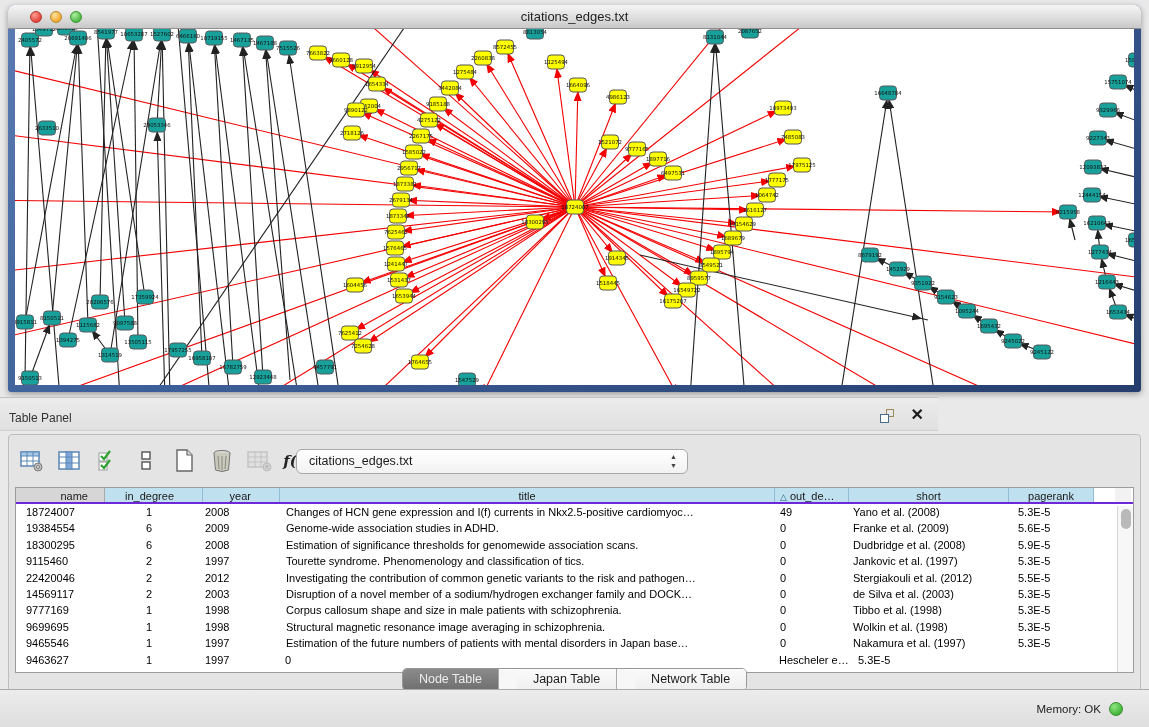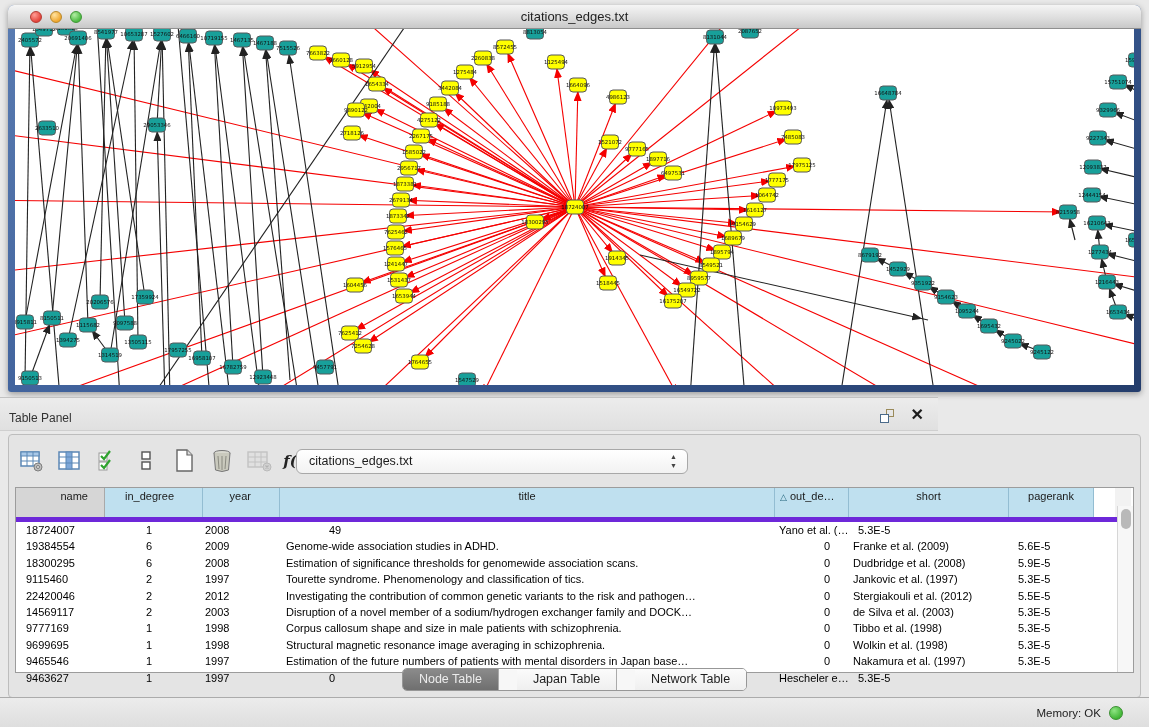"name" .thead { border-bottom: 5px solid #6d28d9 -> 2px solid #6d28d9; height: 34px -> 16px }
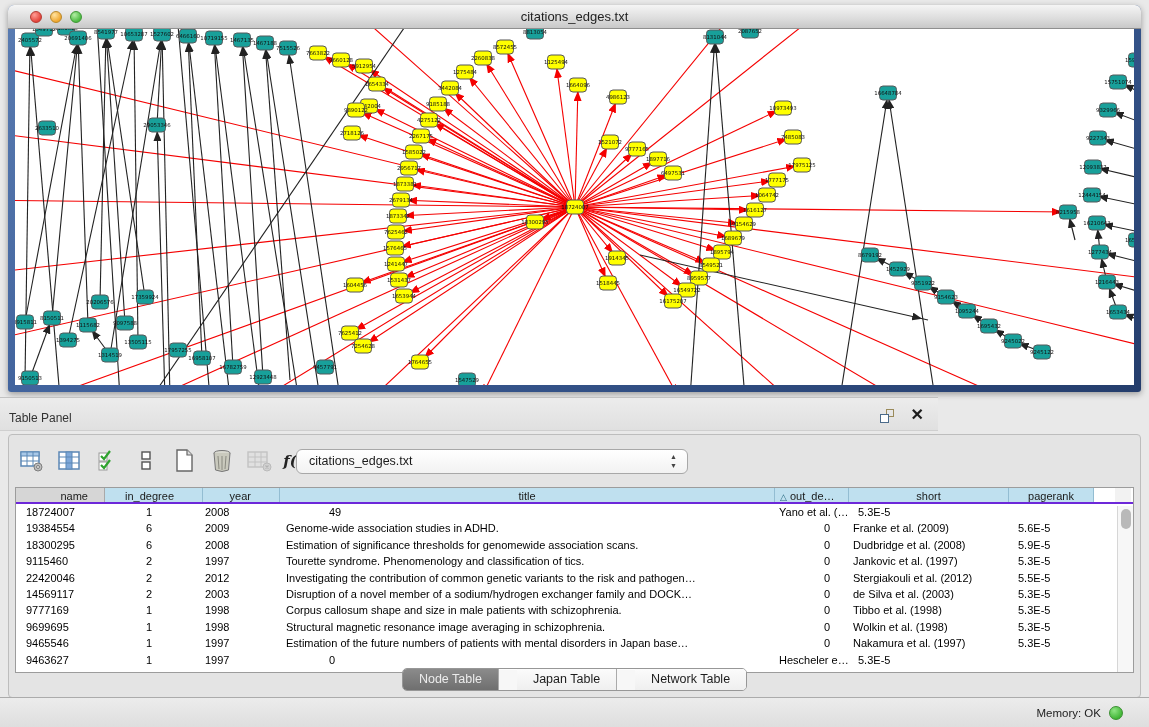"Changes of HCN gene expression" div.td-title { html: none -> <div>Changes of HCN gene expression and I(f) currents in Nkx2.5-positive cardiomyoc…</div> }
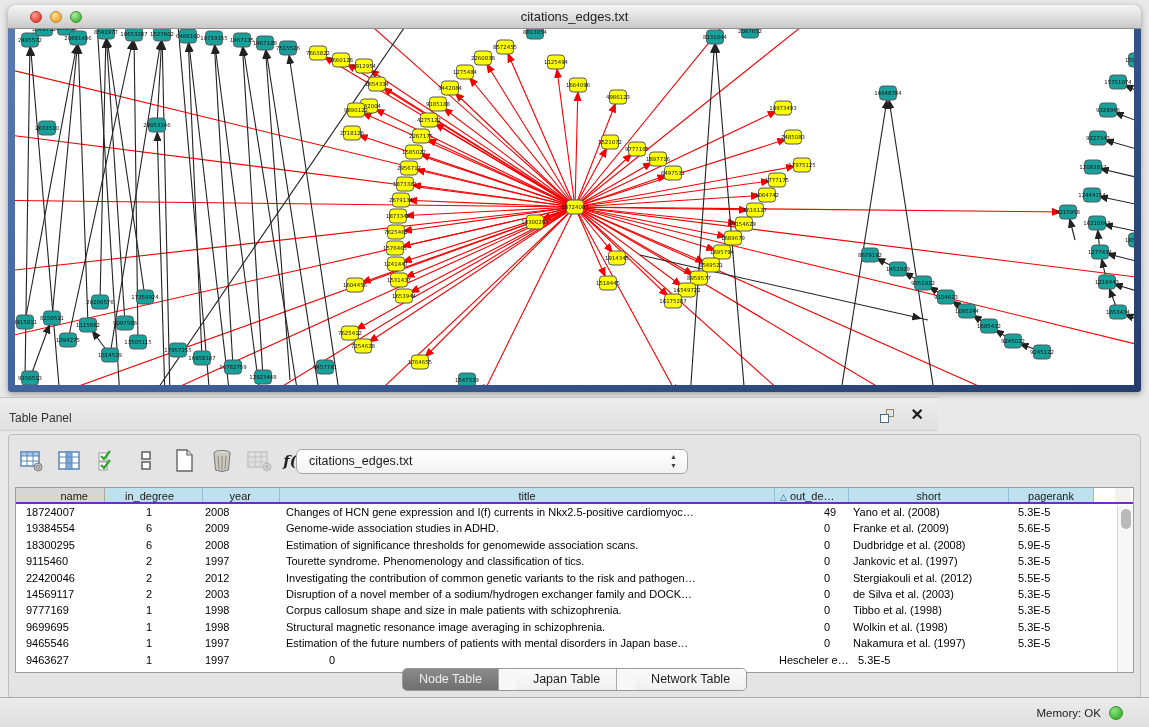"49" .td-out { margin-left: 44px -> none }
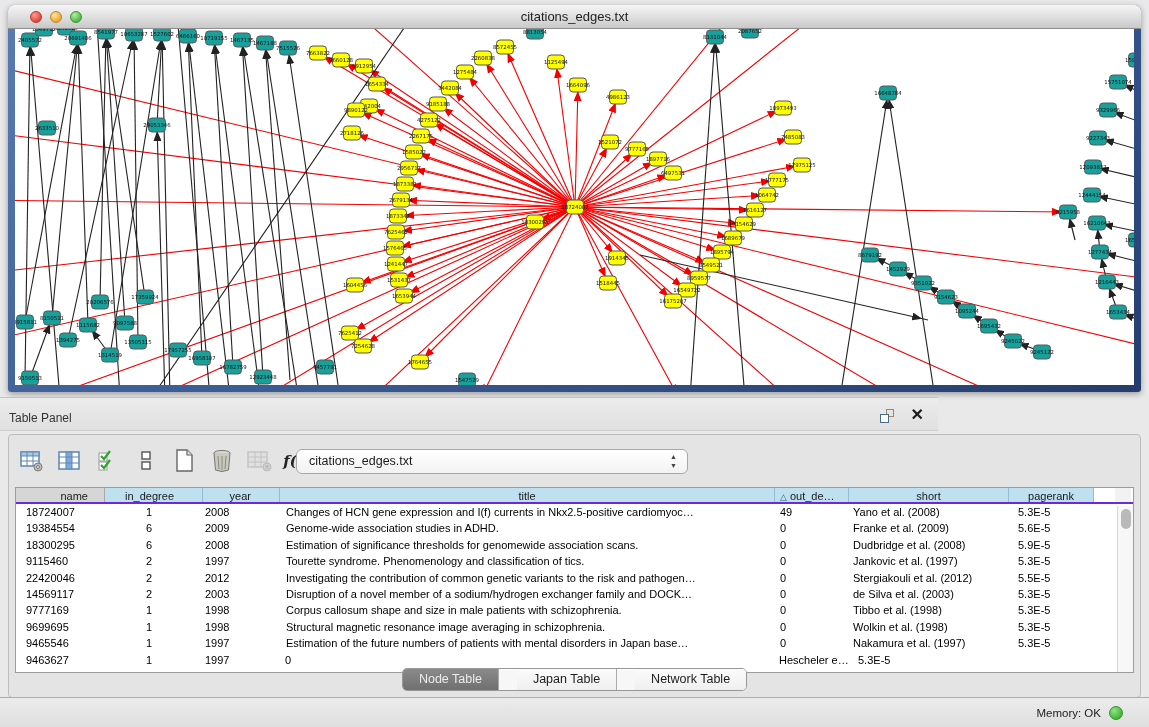"Memory: OK" .statusbar { height: 30px -> 38px }
